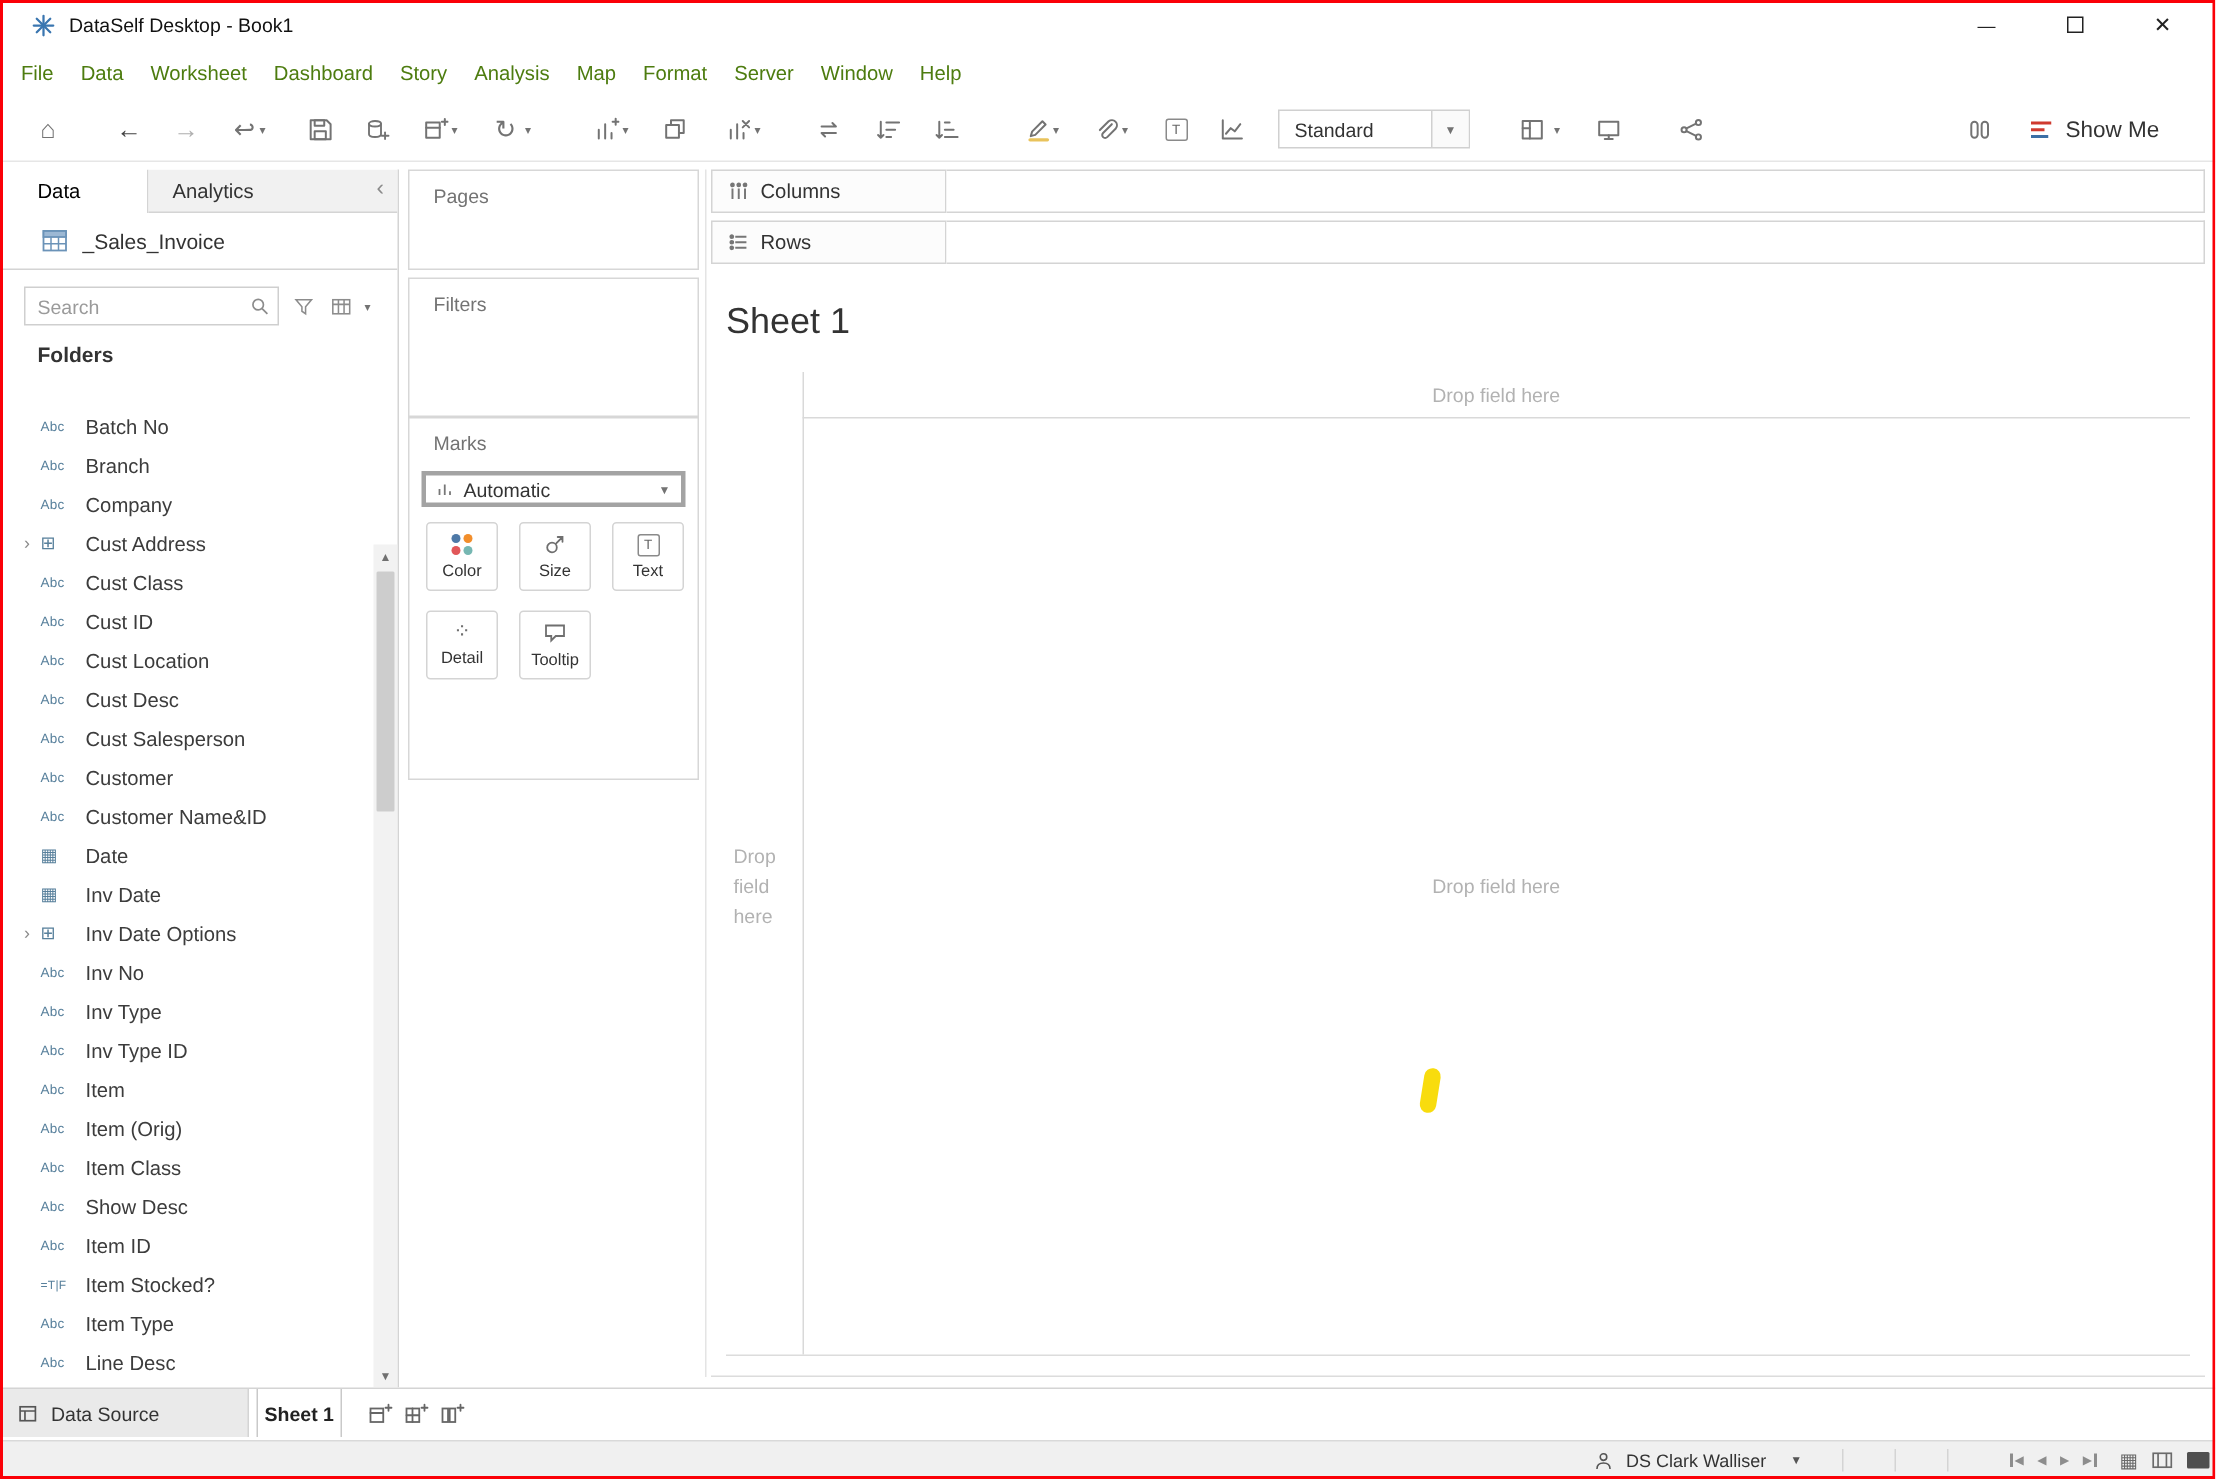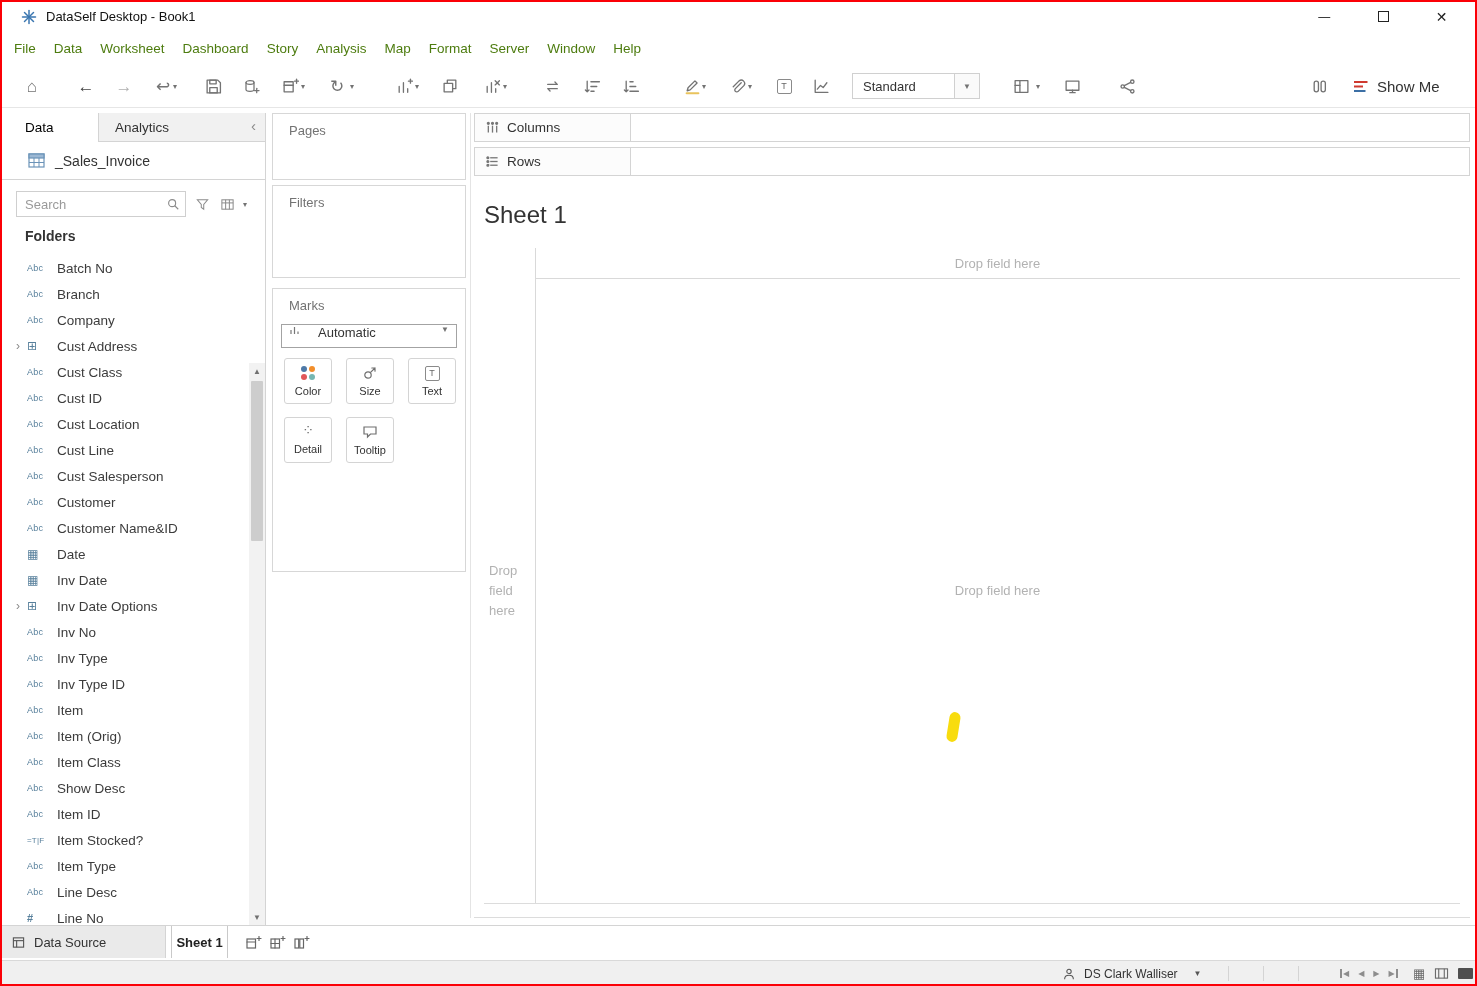"Abc" .field-list { margin-top: 9px -> 25px }
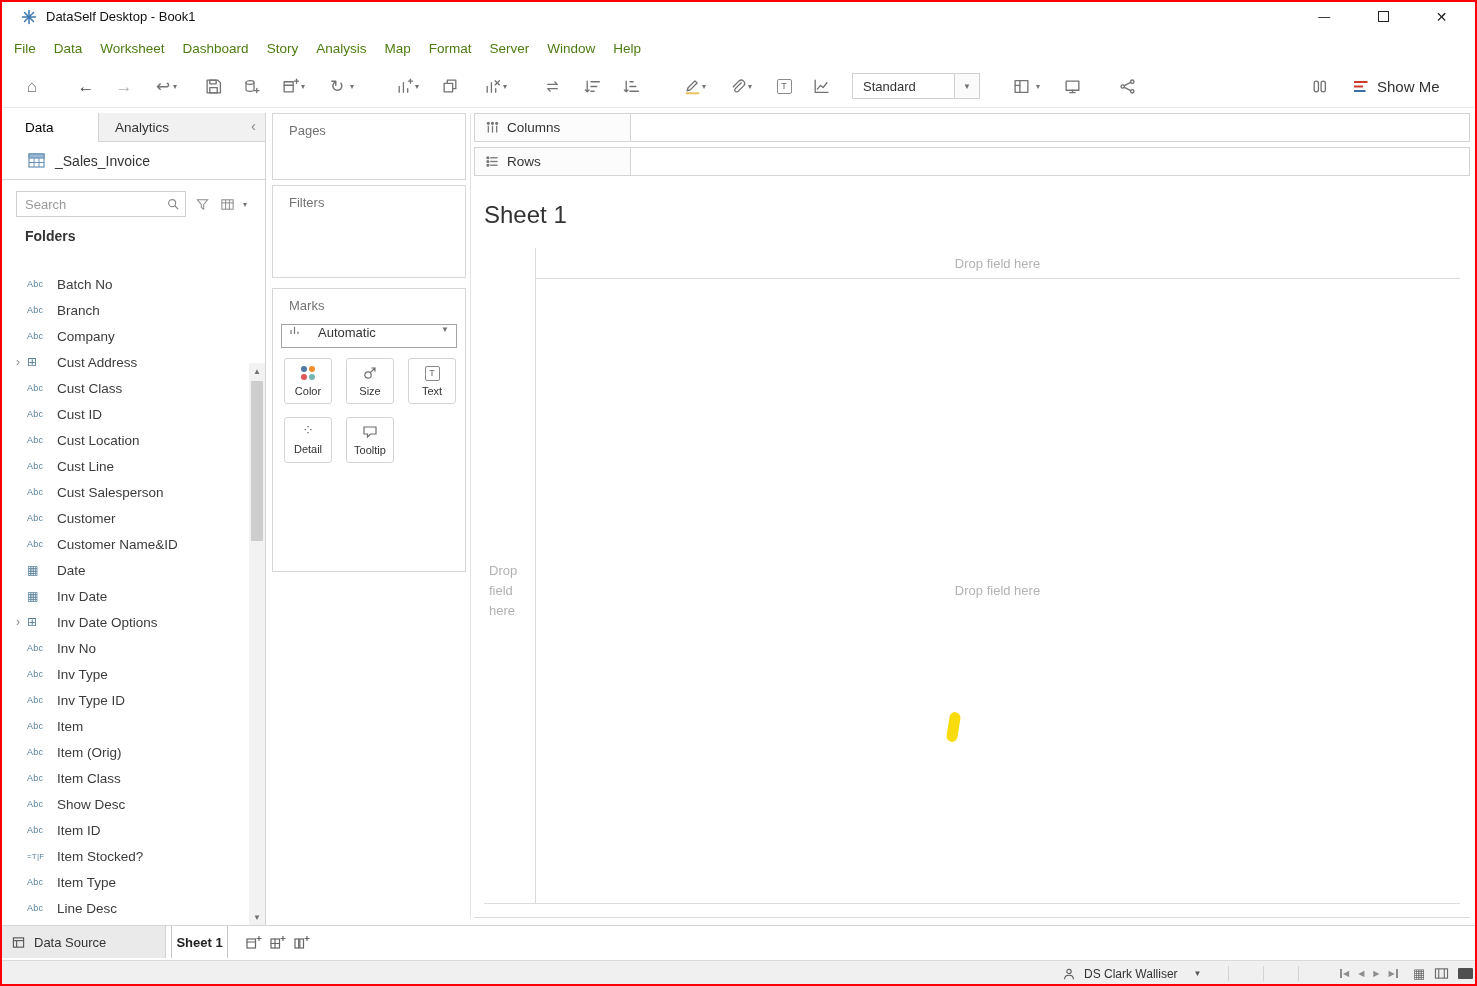"Marks" .card.marks { height: 284px -> 242px; margin-top: 10px -> none }
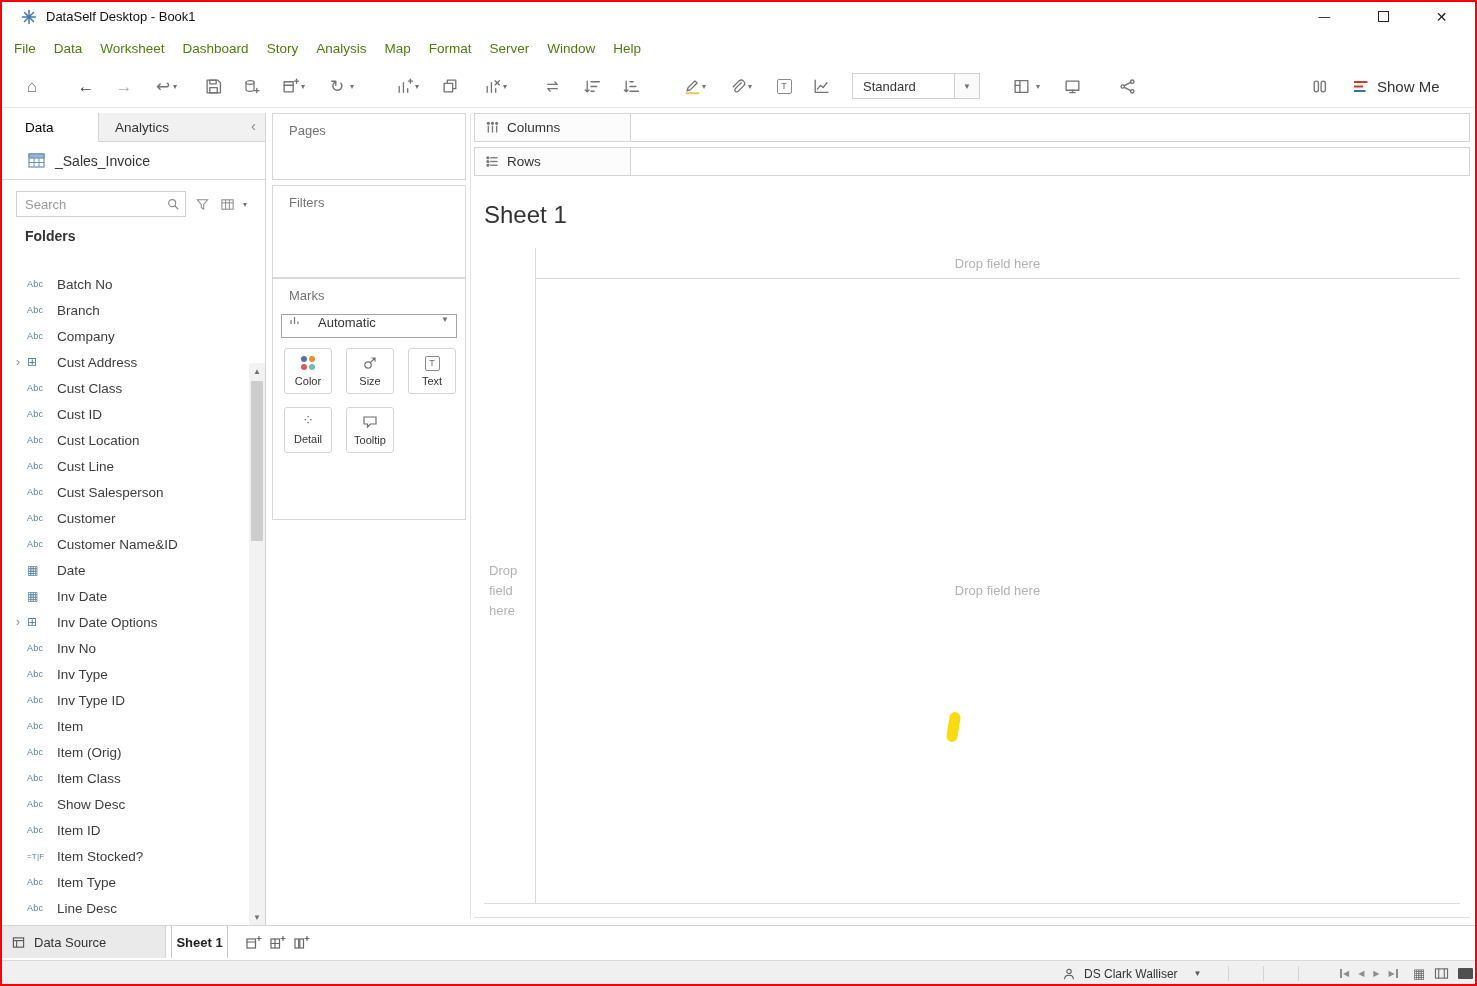"Automatic" .mark-type { align-items: none -> center; border: 1px solid #a3a3a3 -> 3px solid #a3a3a3; gap: 18px -> 7px }
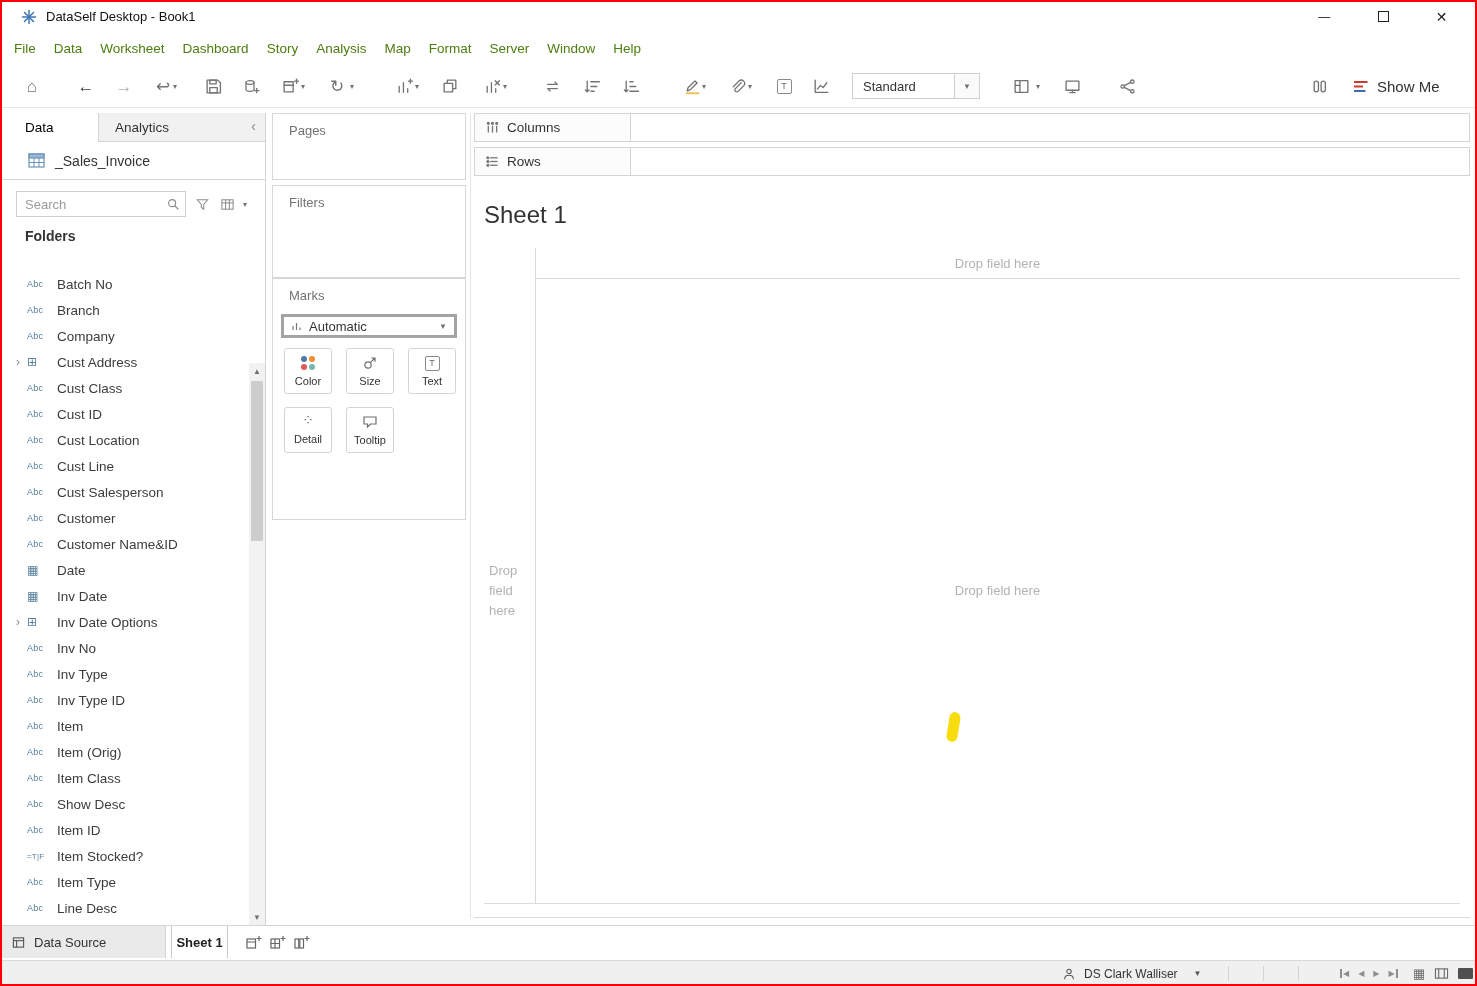"Cust Line" span.f-label { text: Line -> Desc }
